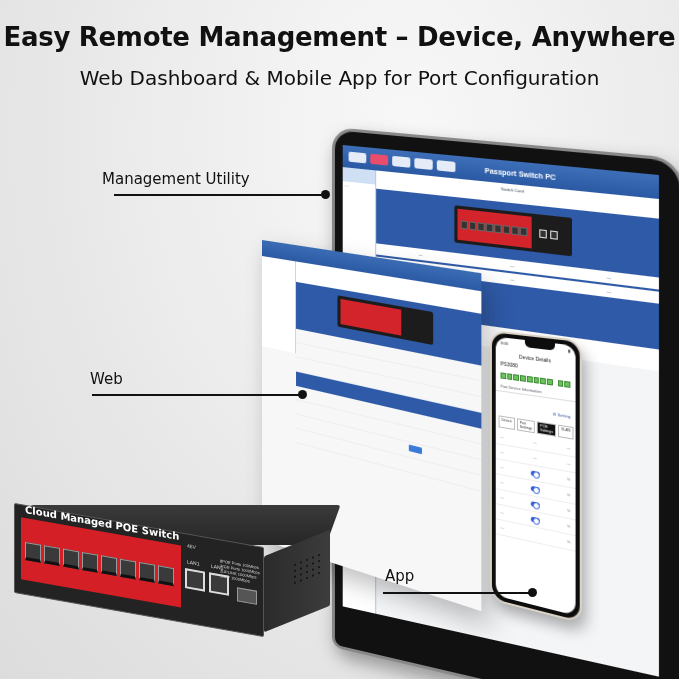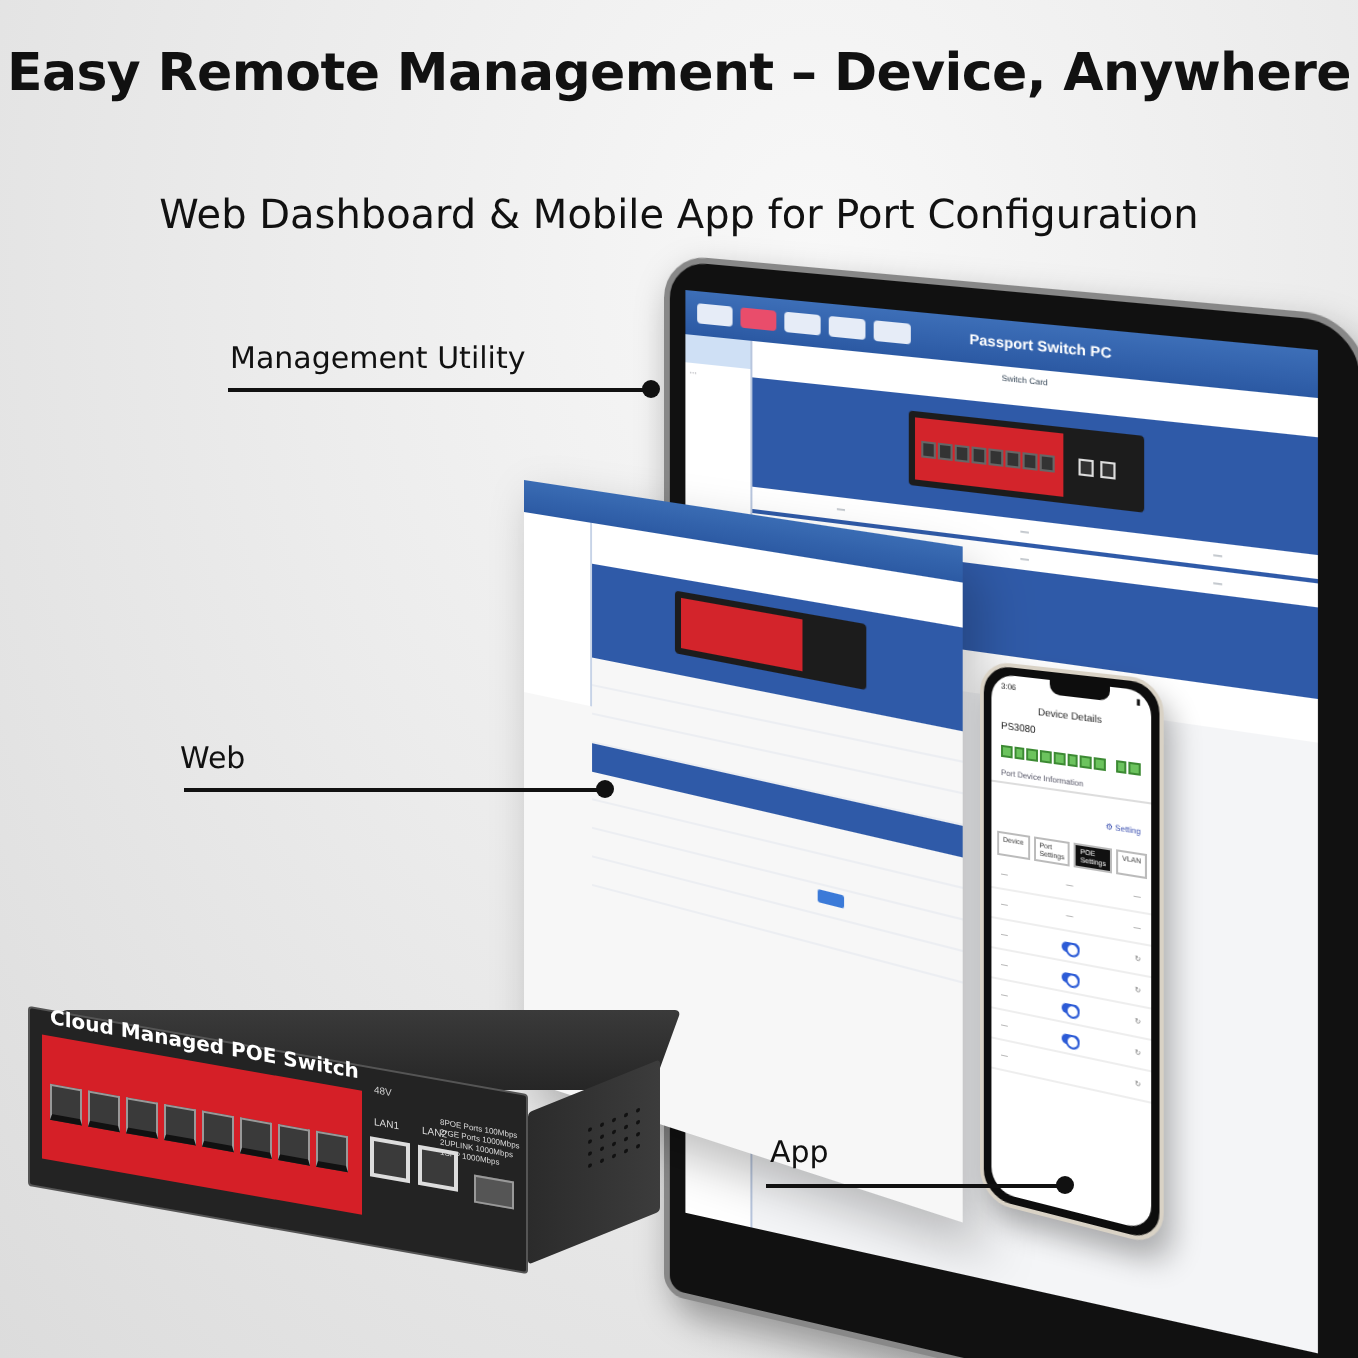"Web Dashboard & Mobile App" .subline { margin-top: 29px -> none }
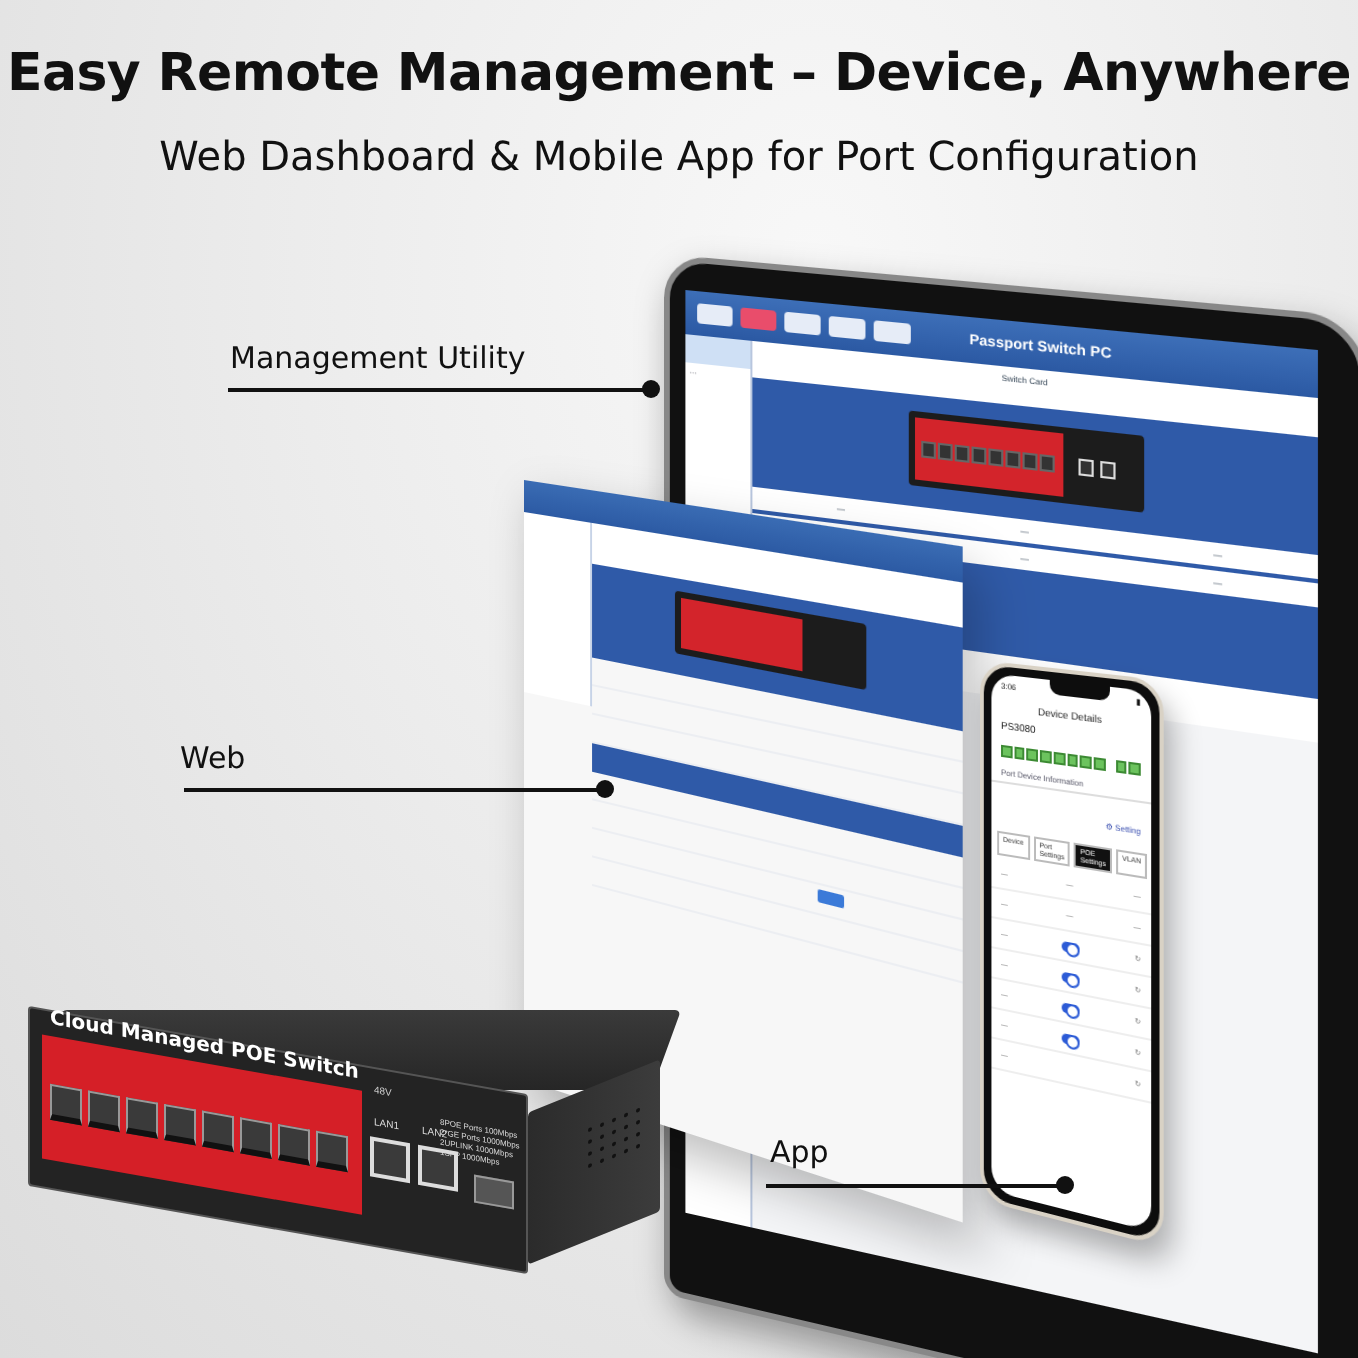"Management Utility" div.callout-label { left: 115px -> 102px }
